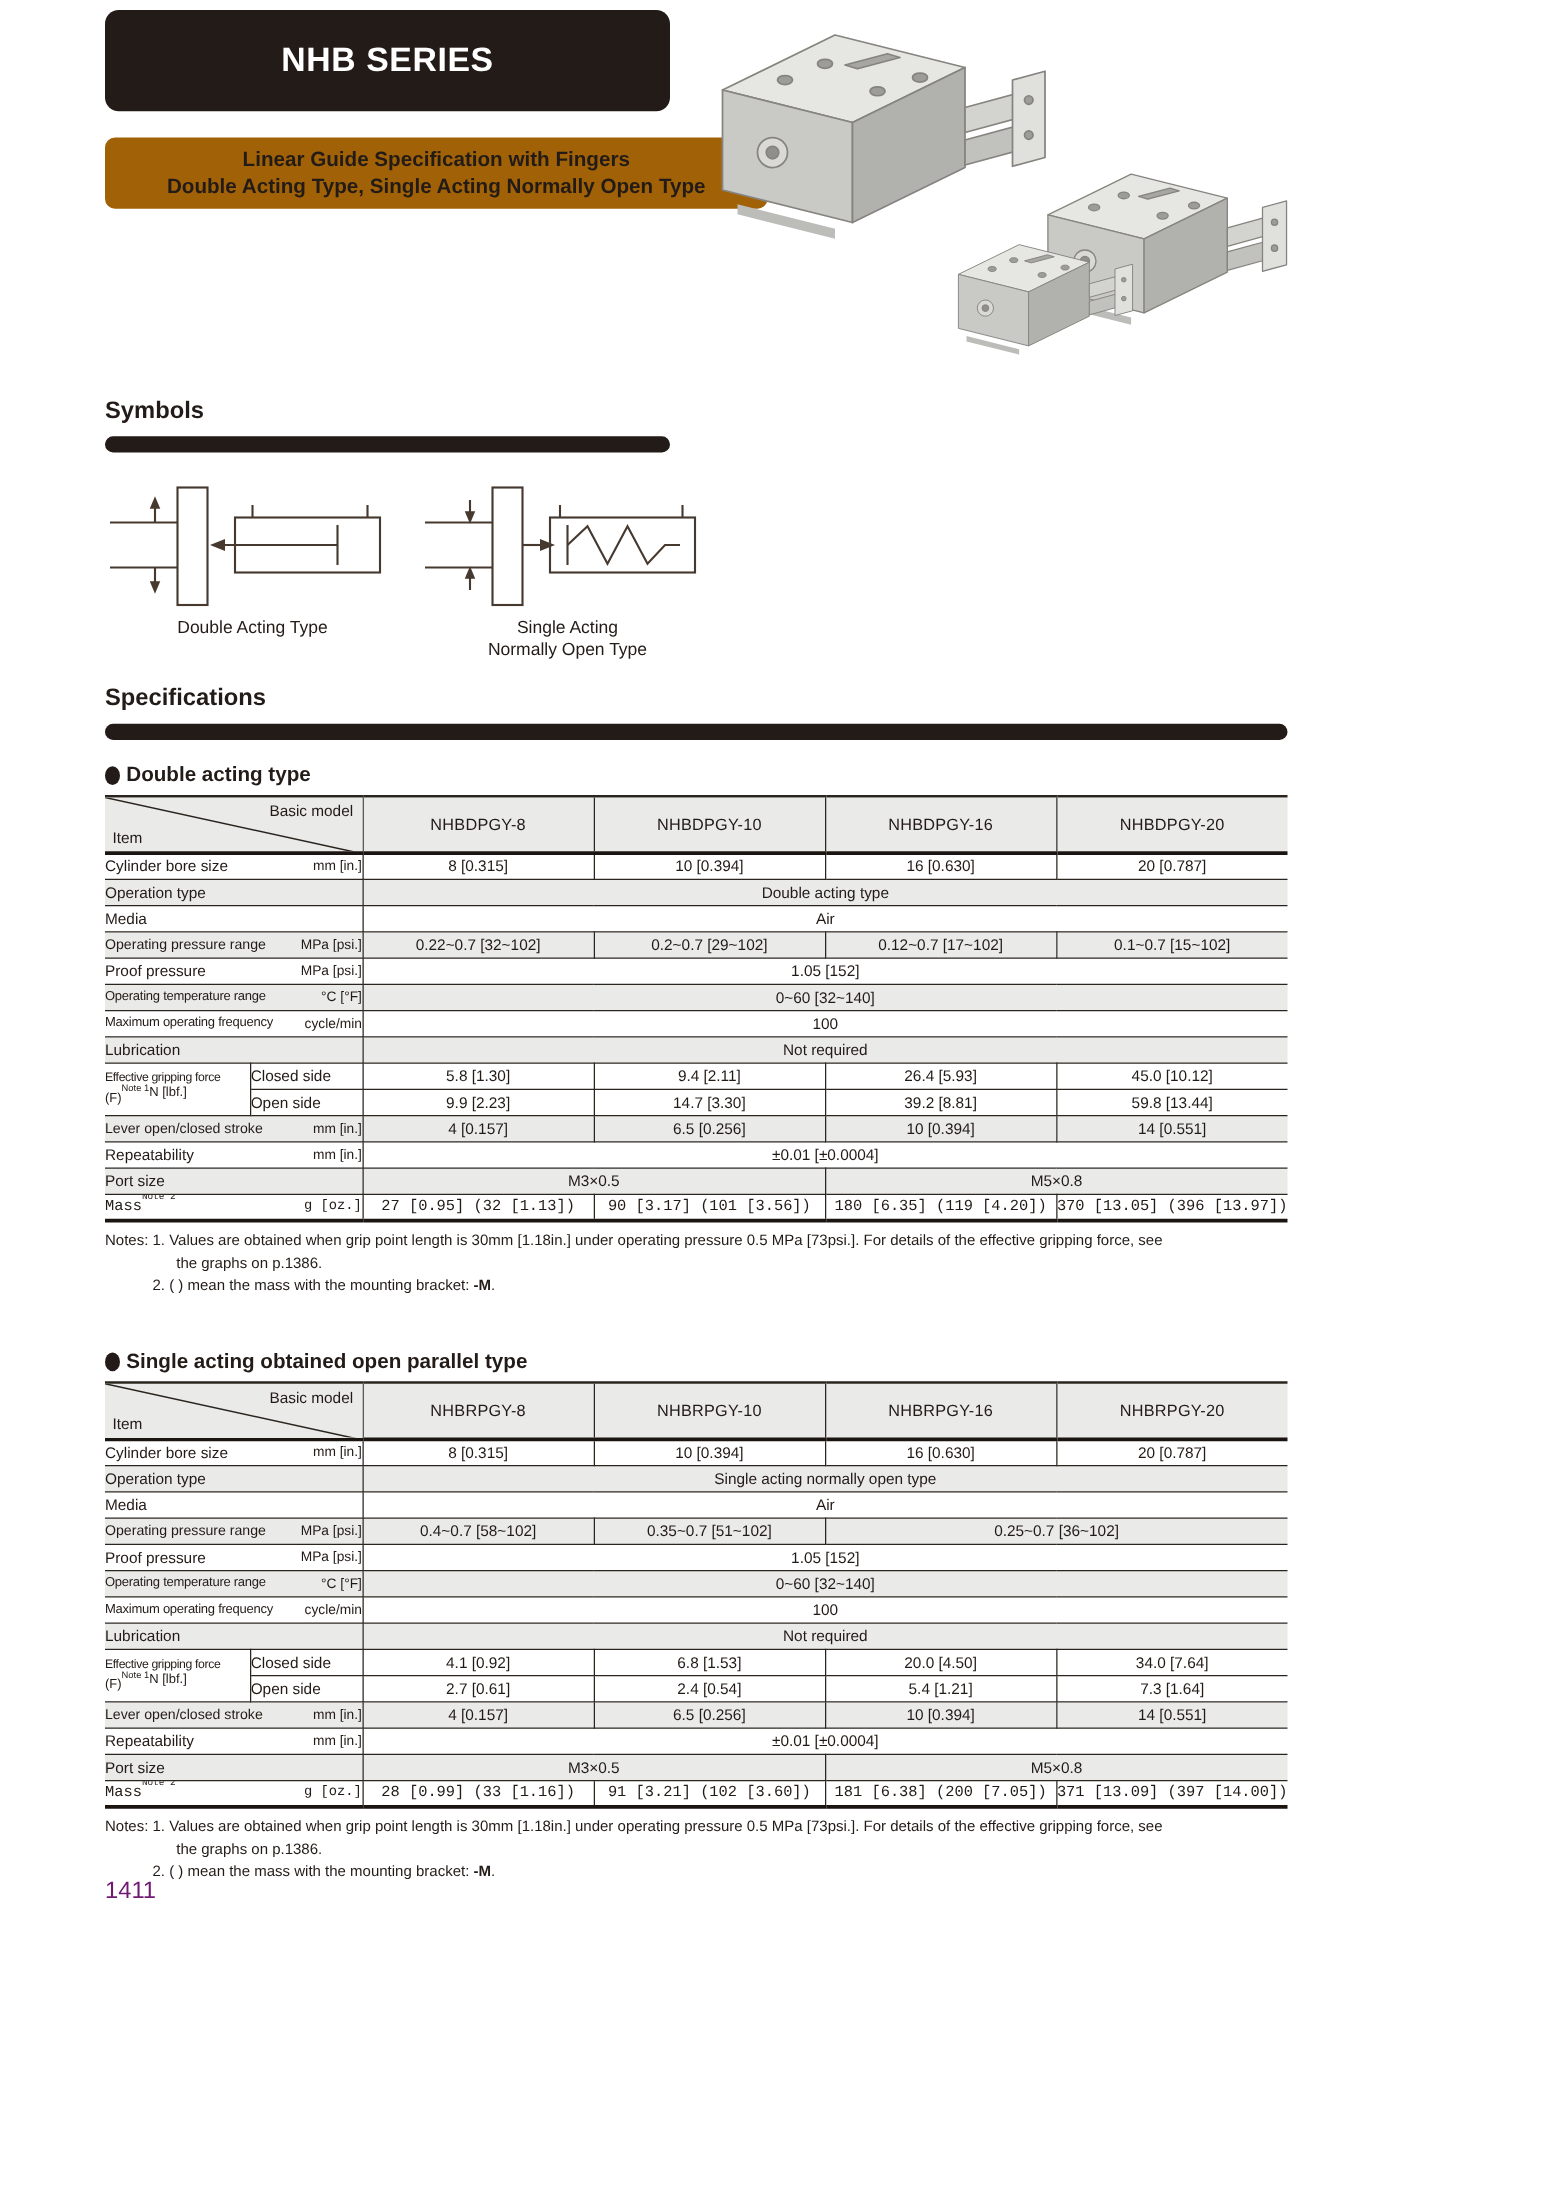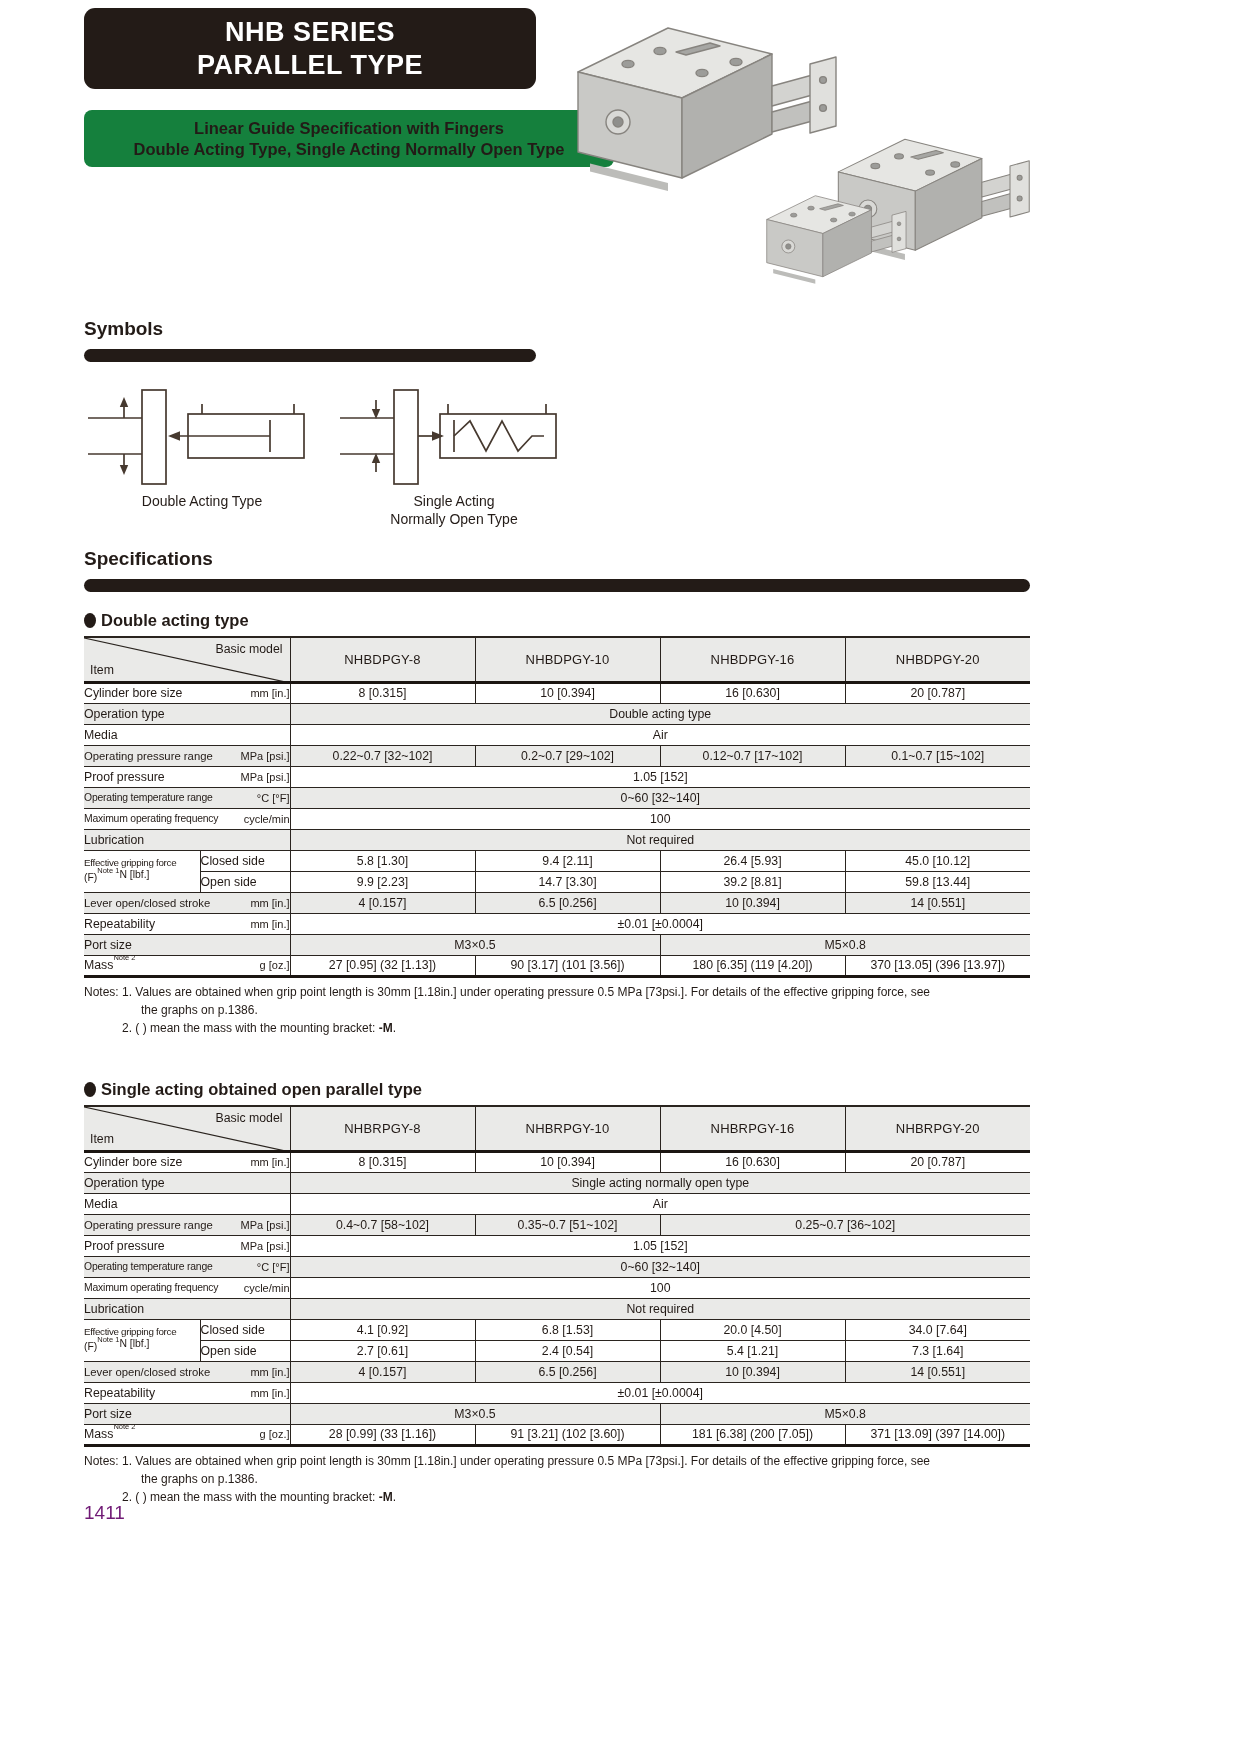"PARALLEL TYPE" div { html: <div>PARALLEL TYPE</div> -> none }
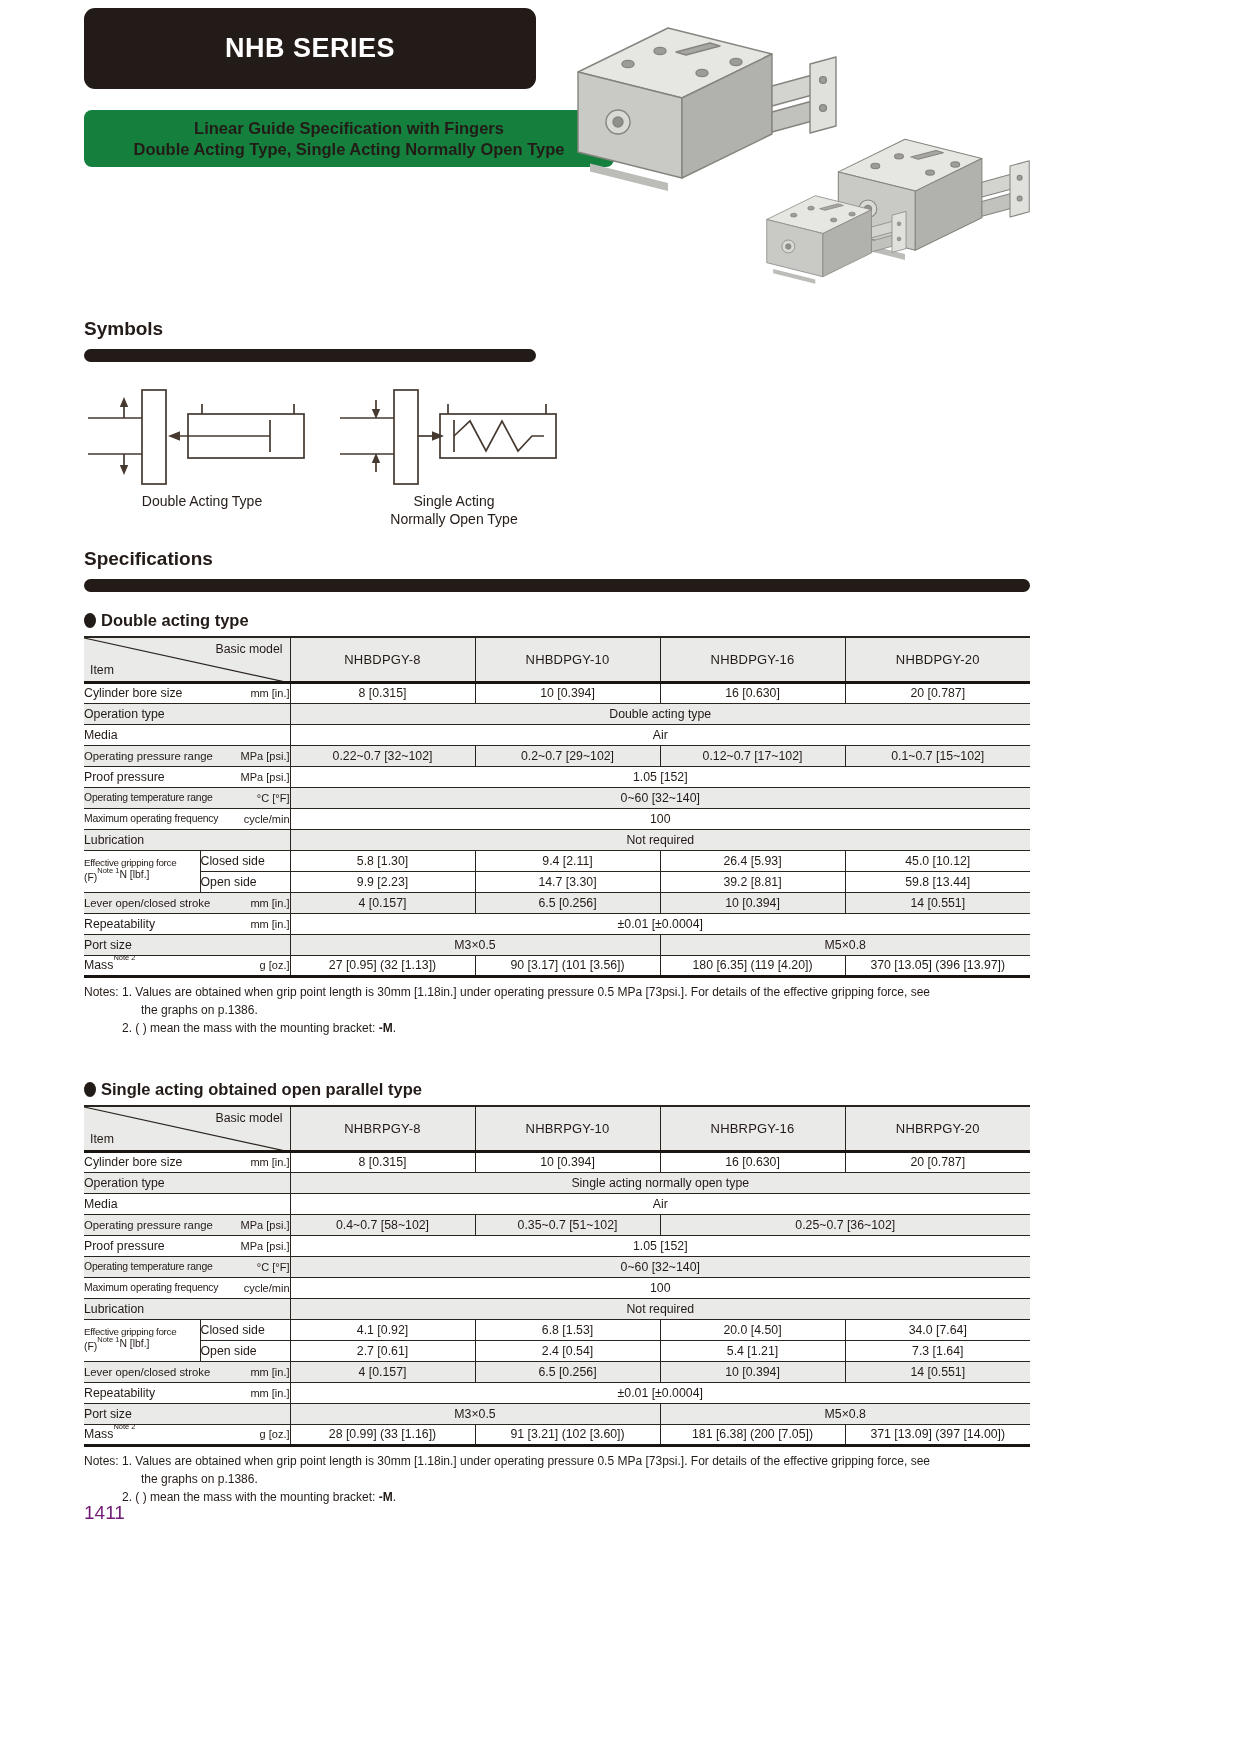"Linear Guide Specification with Fingers" .subtitle-box { background: #15803d -> #a16207 }
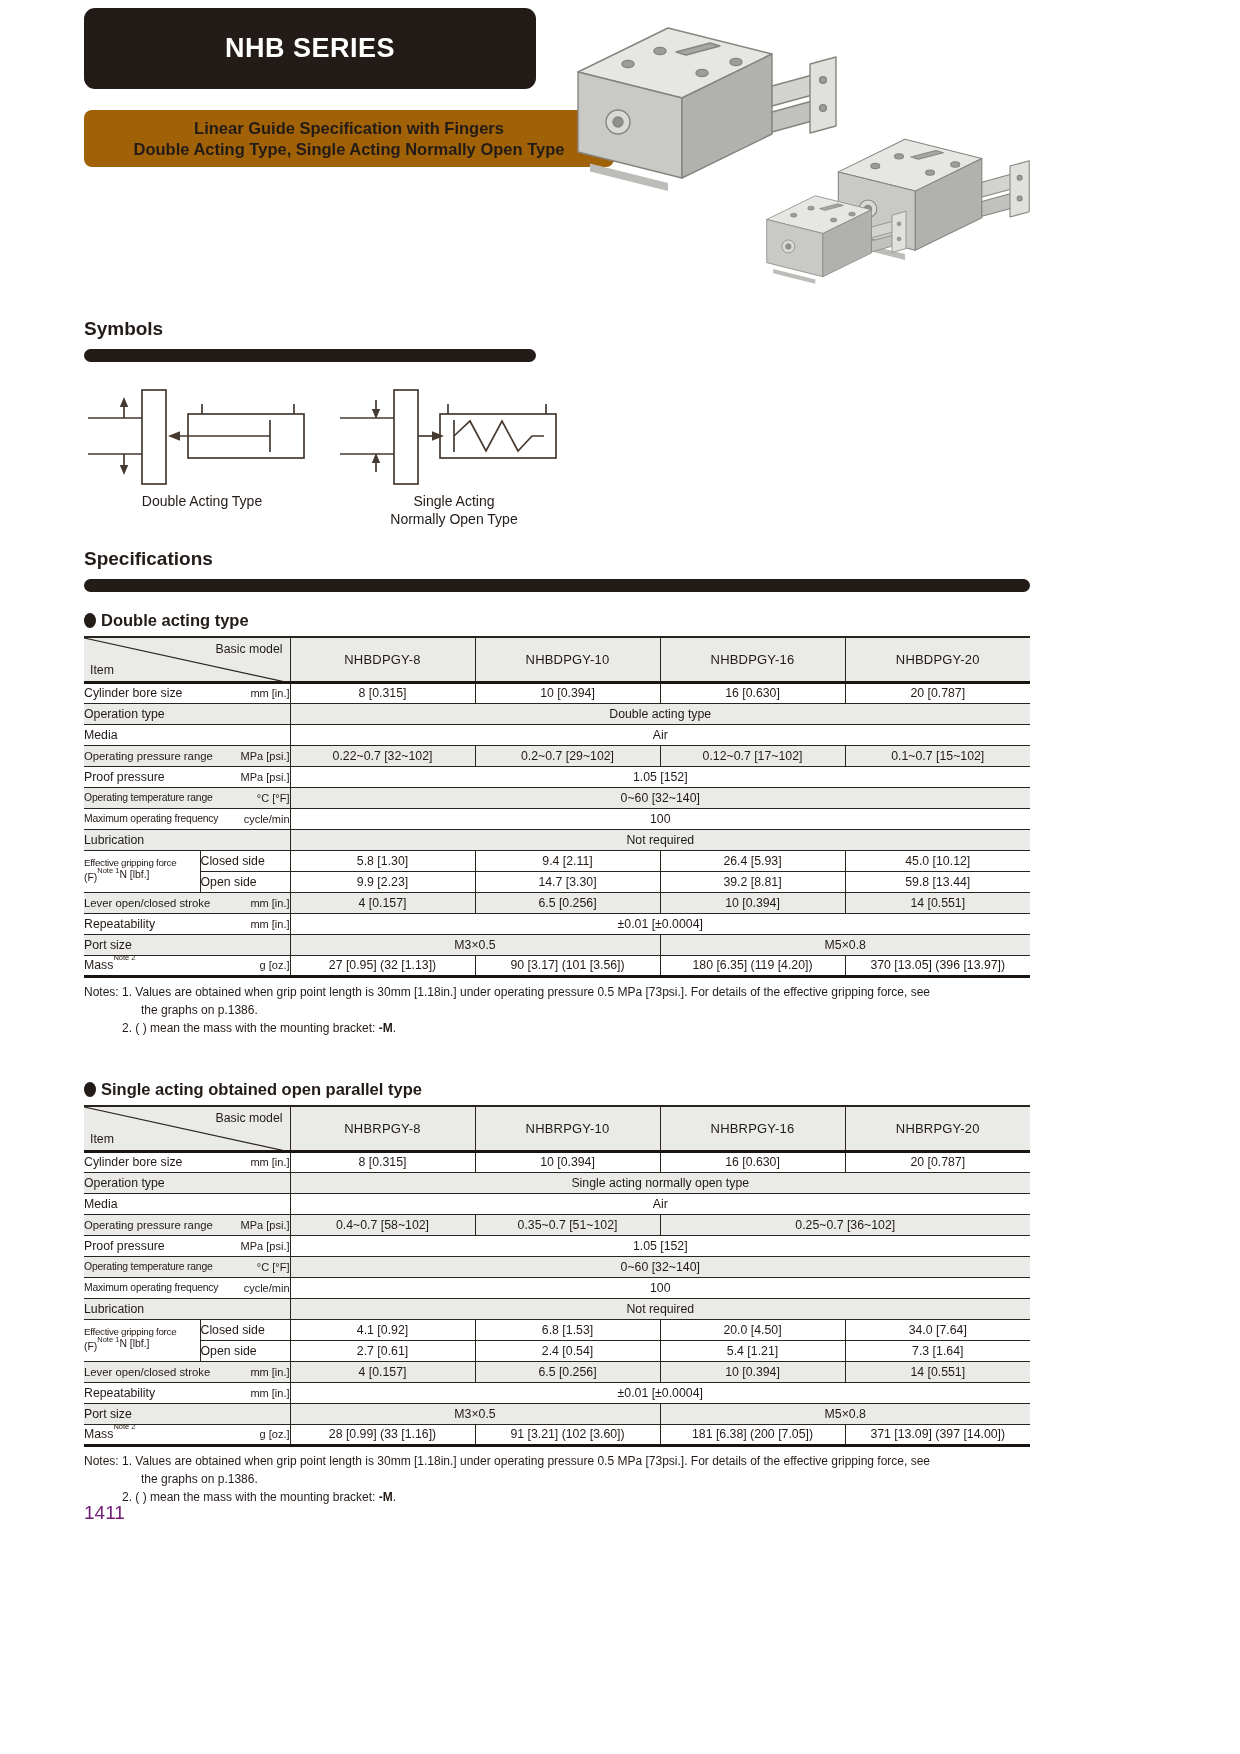"MassNote 2" .spec tr.last>* { font-family: none -> Liberation Mono, monospace }
